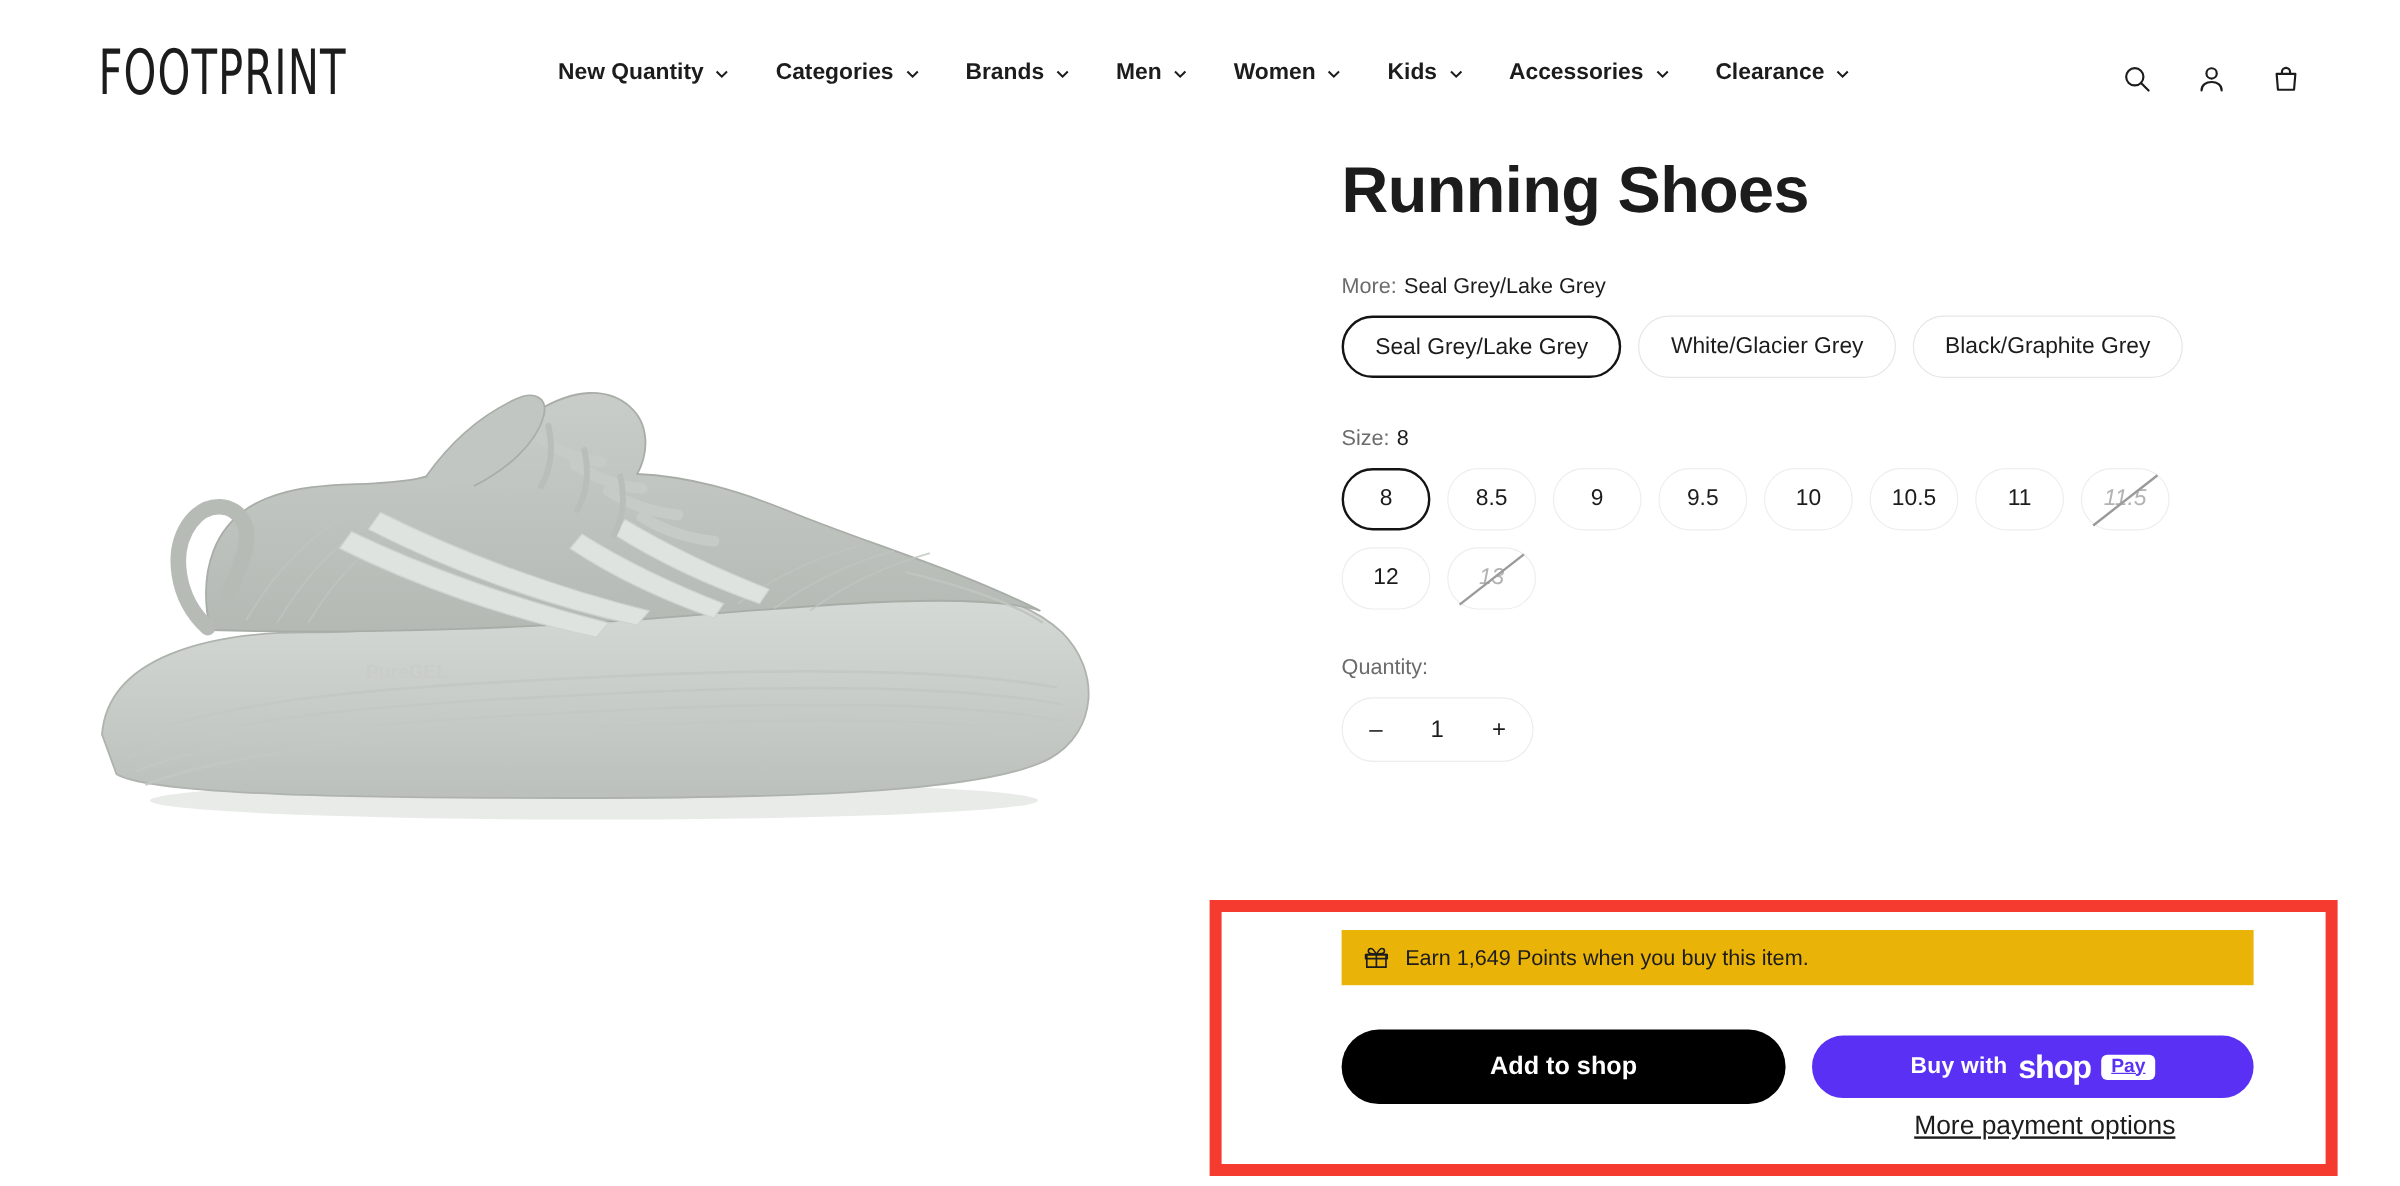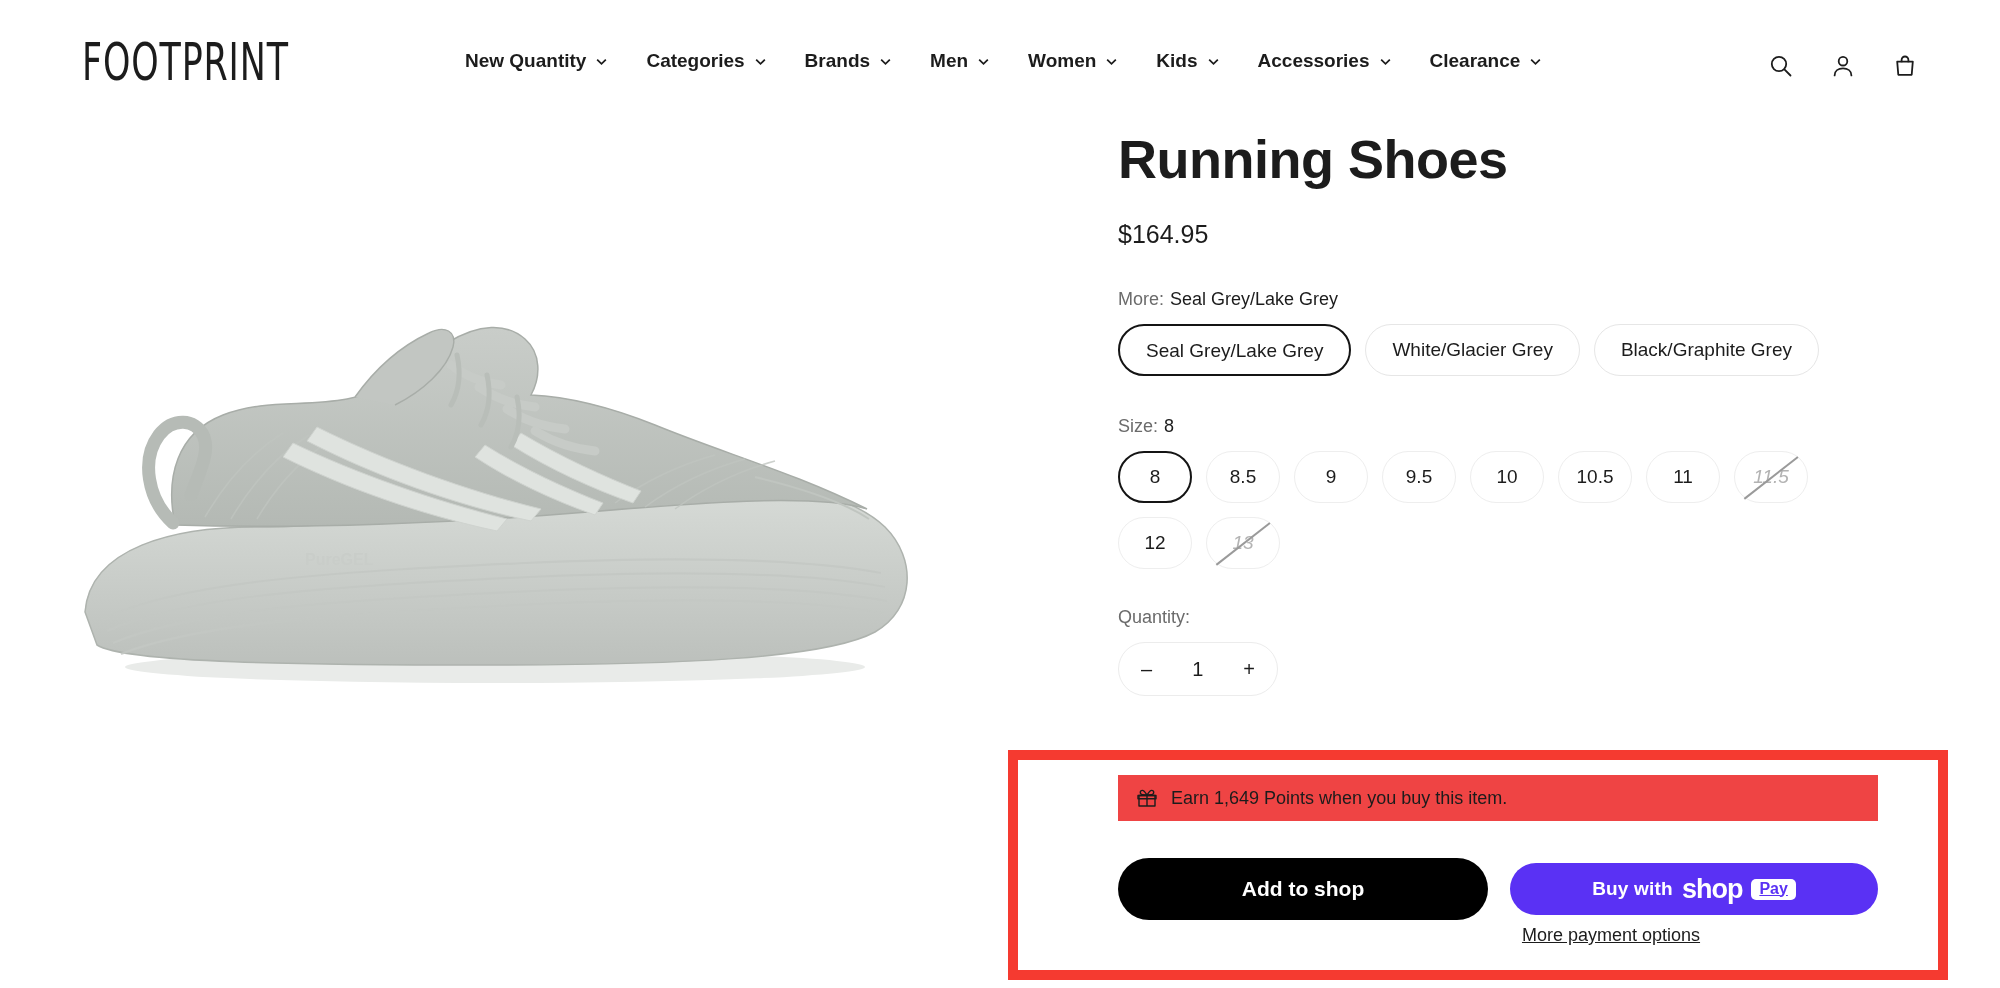"$164.95" div.price { html: <div>$164.95</div> -> none }
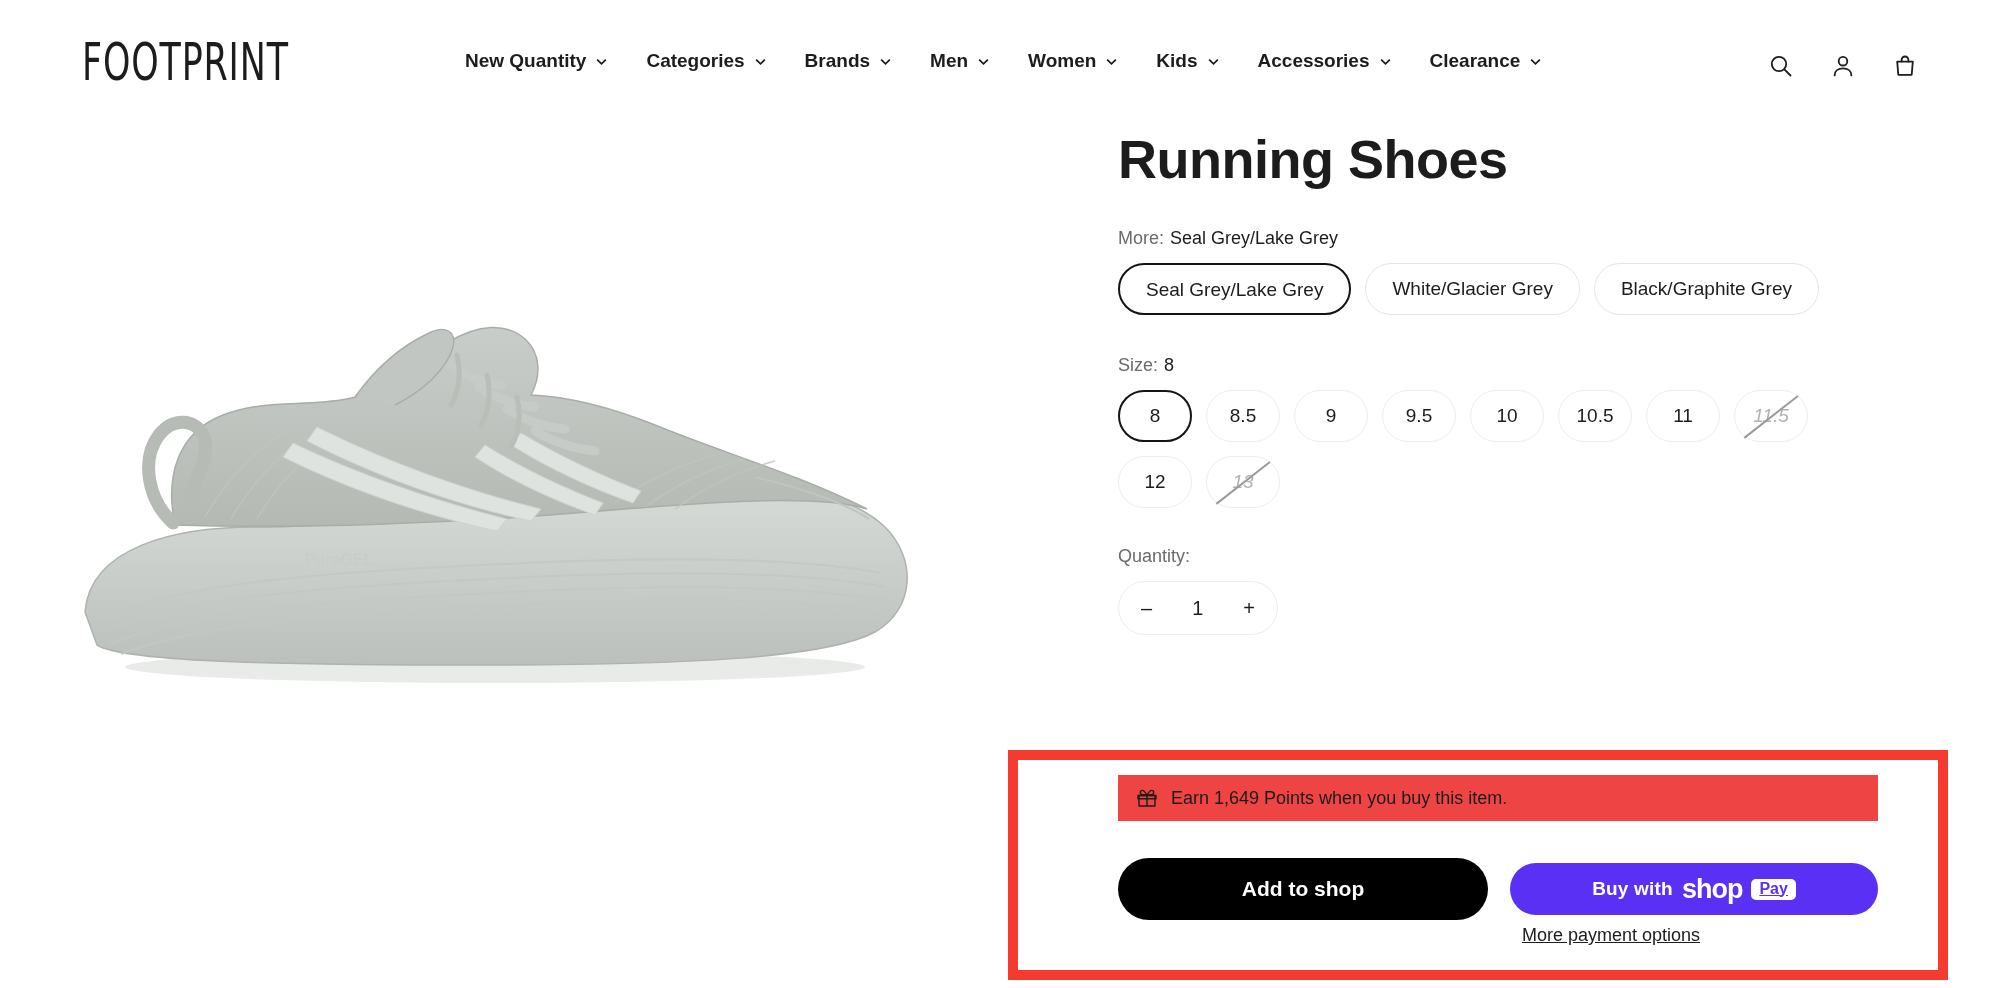"Earn 1,649 Points when you" .points { background: #ef4444 -> #eab308 }
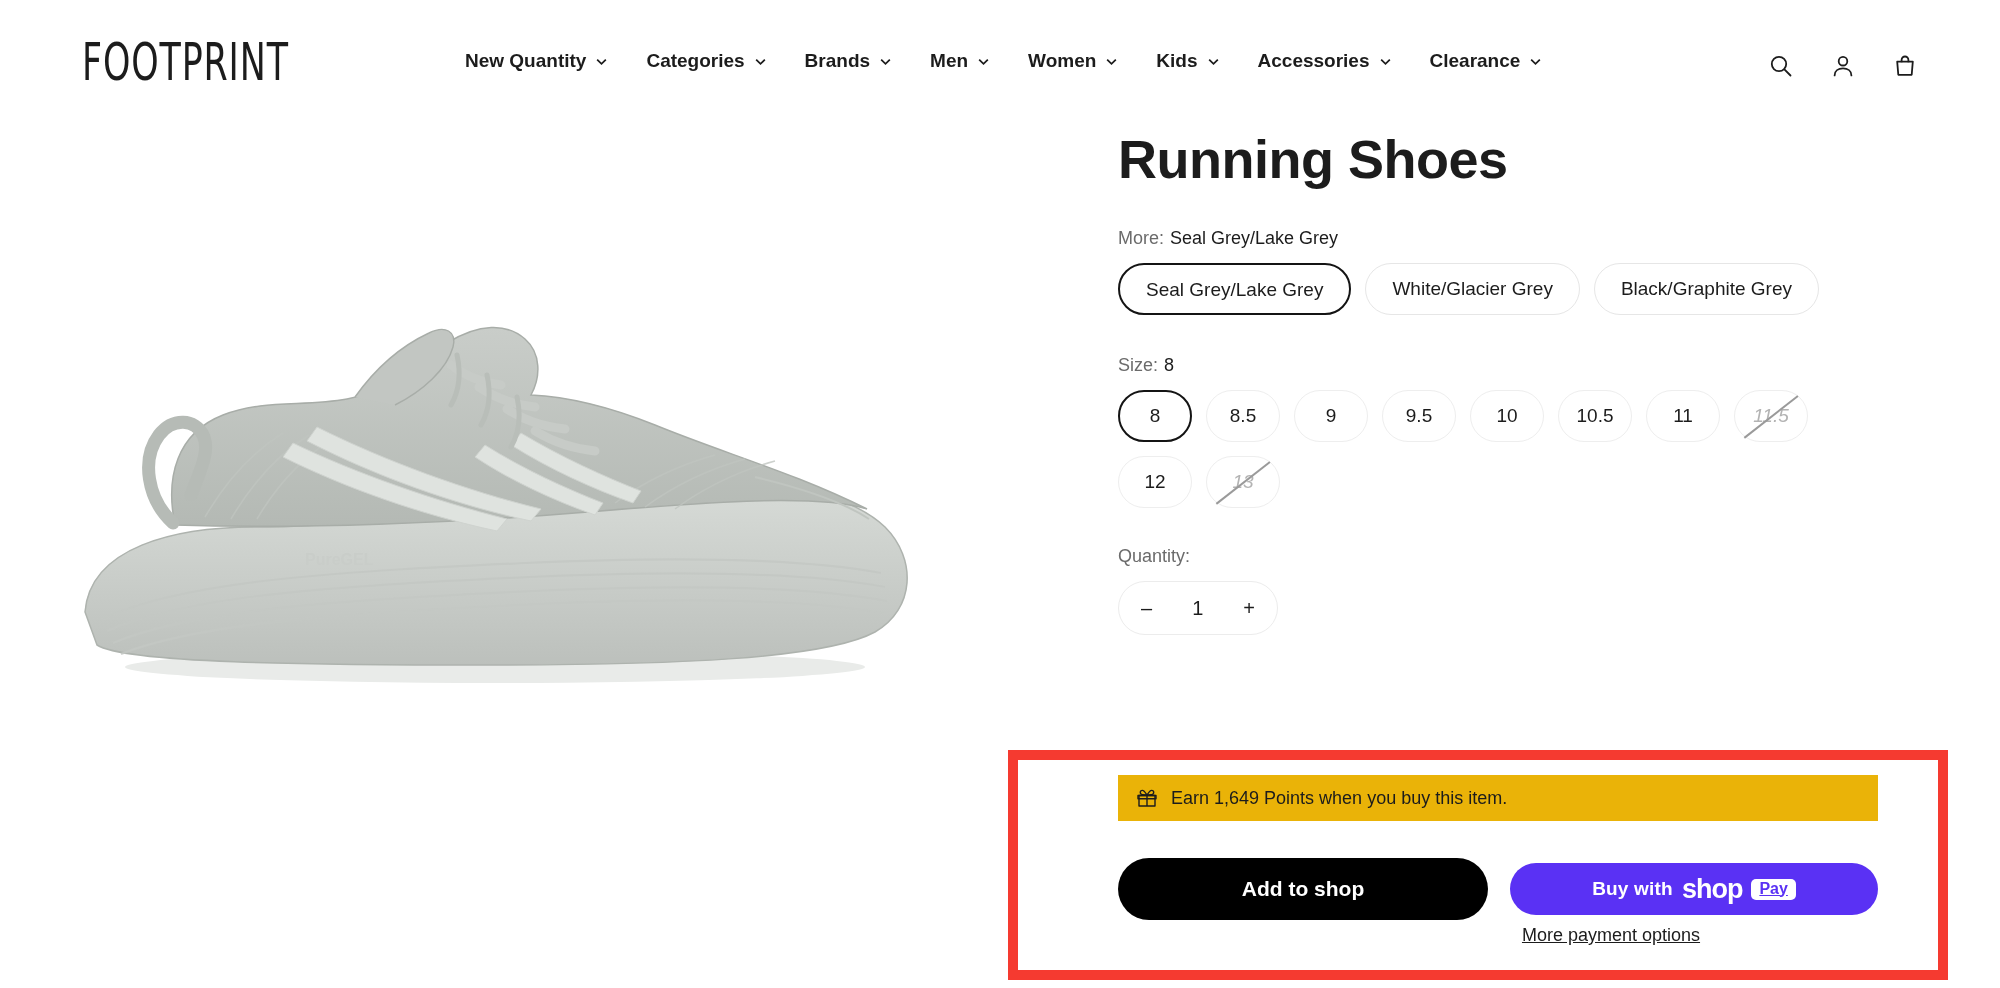"More payment options" .more-pay { font-size: 18px -> 22px; left: 1427px -> 1520px }
